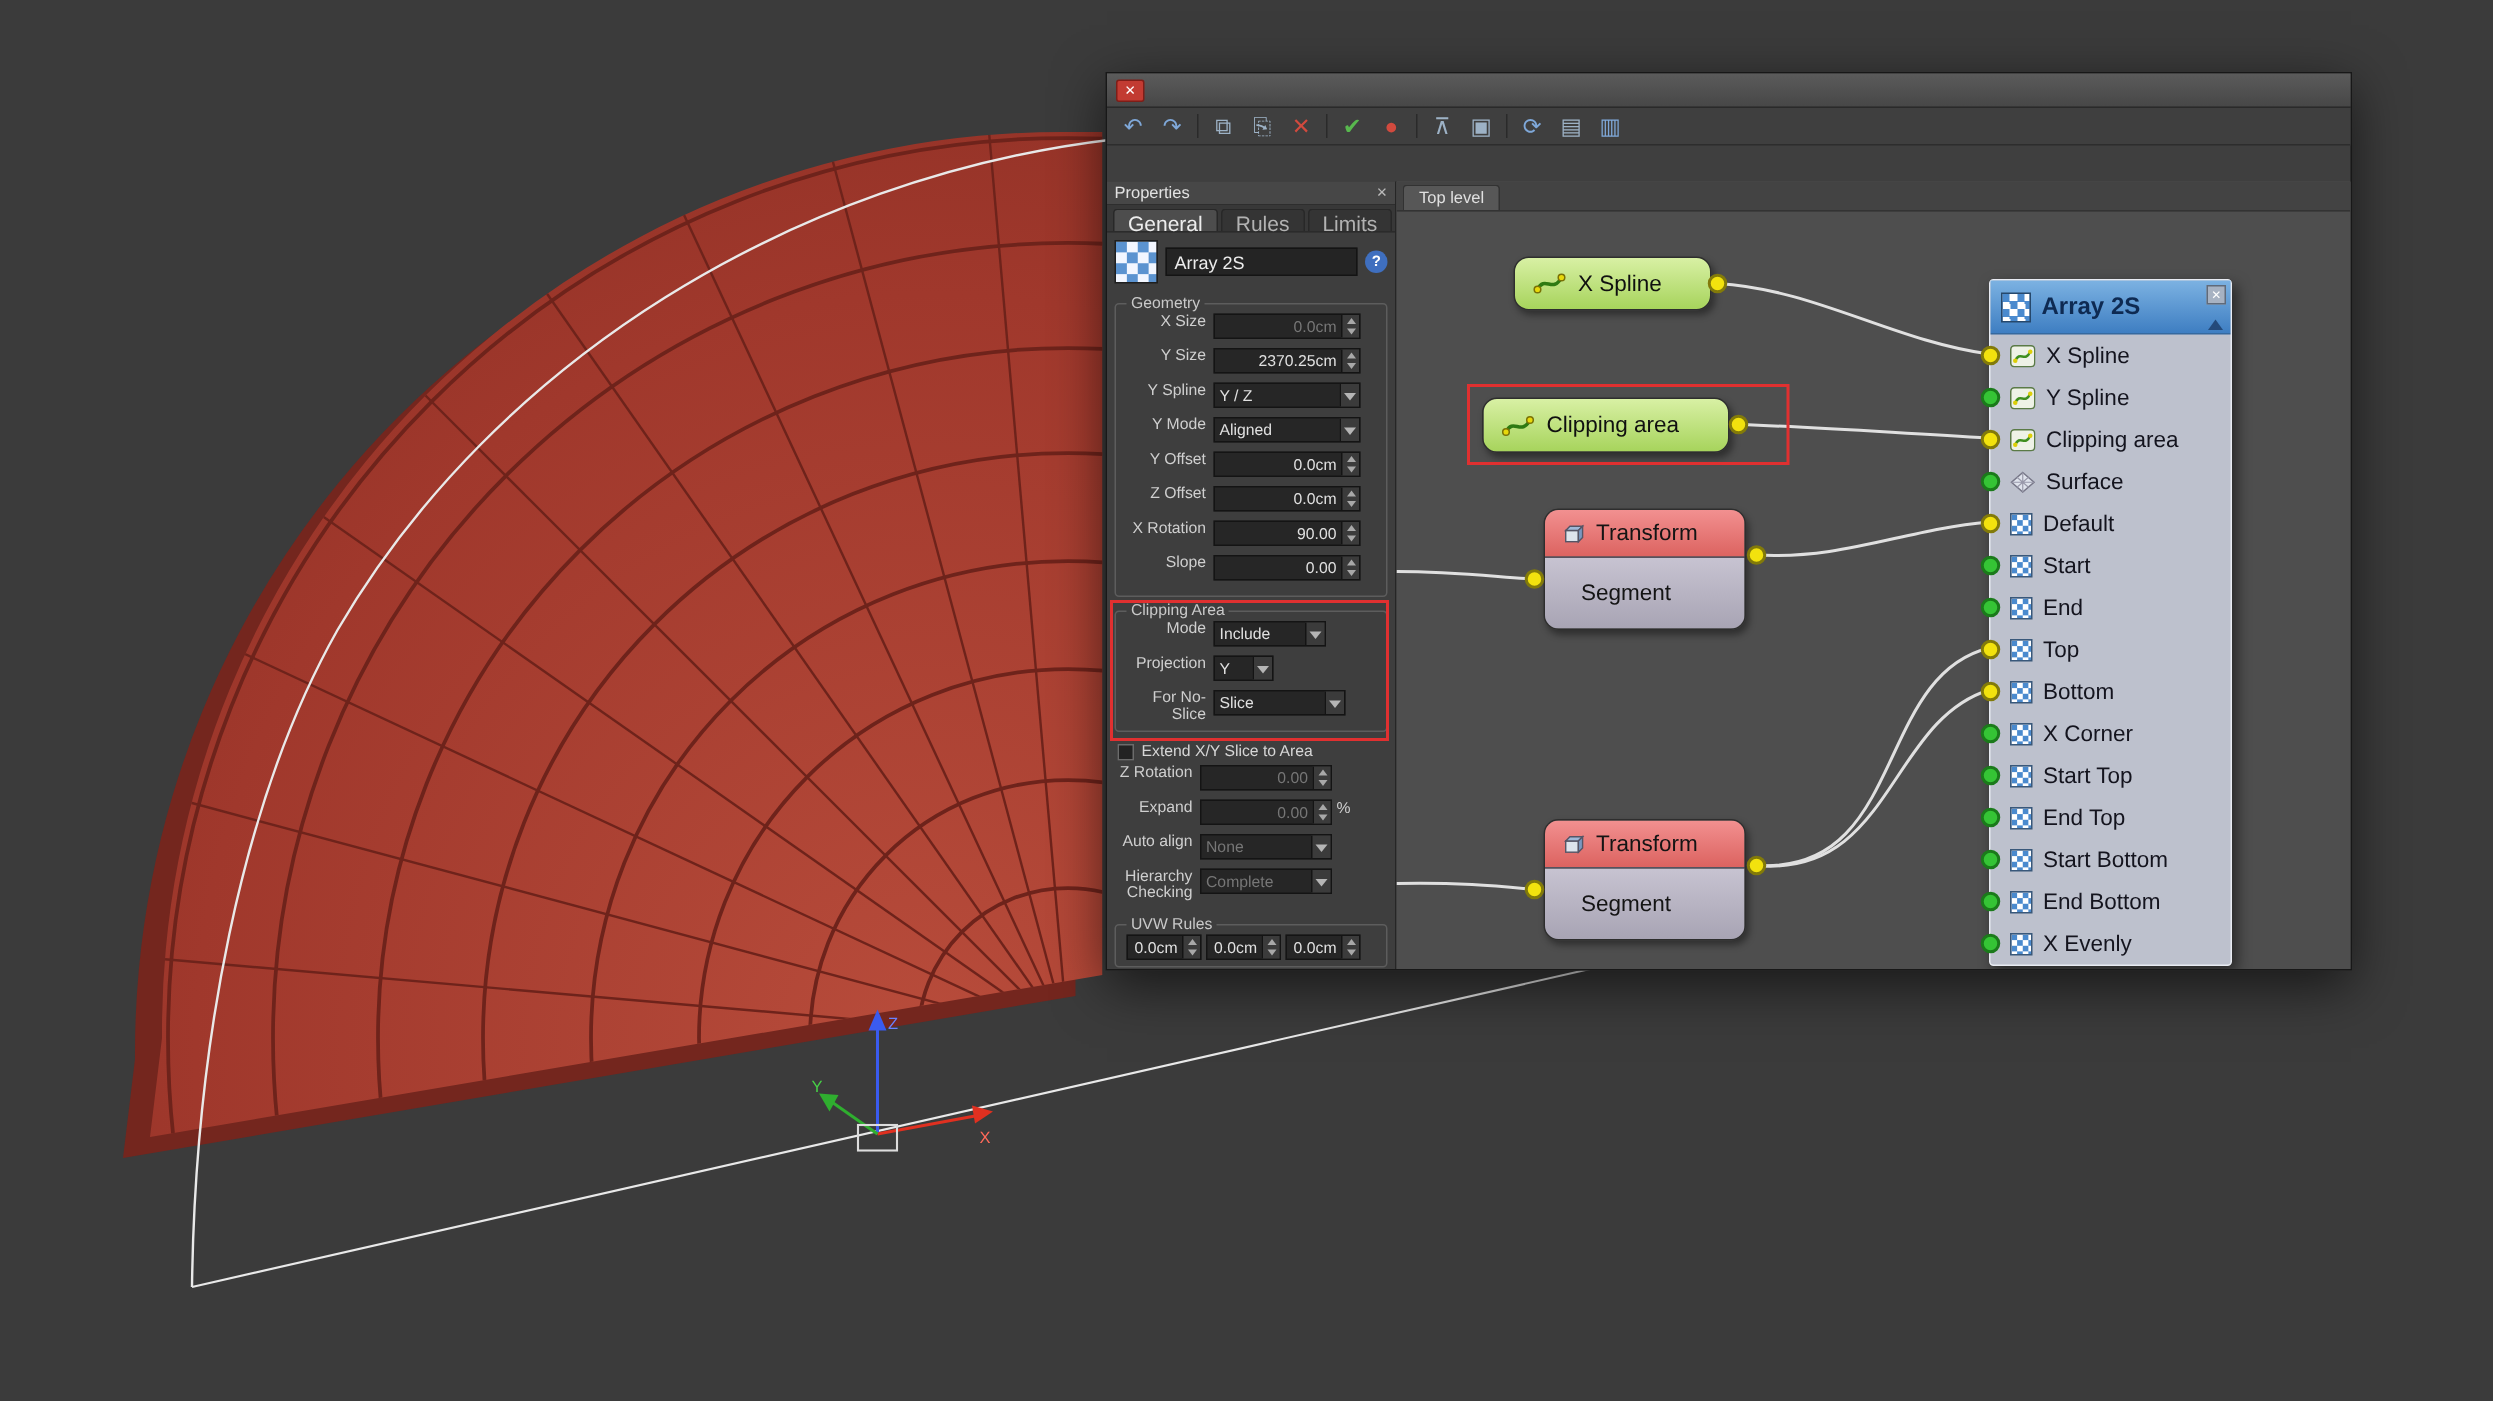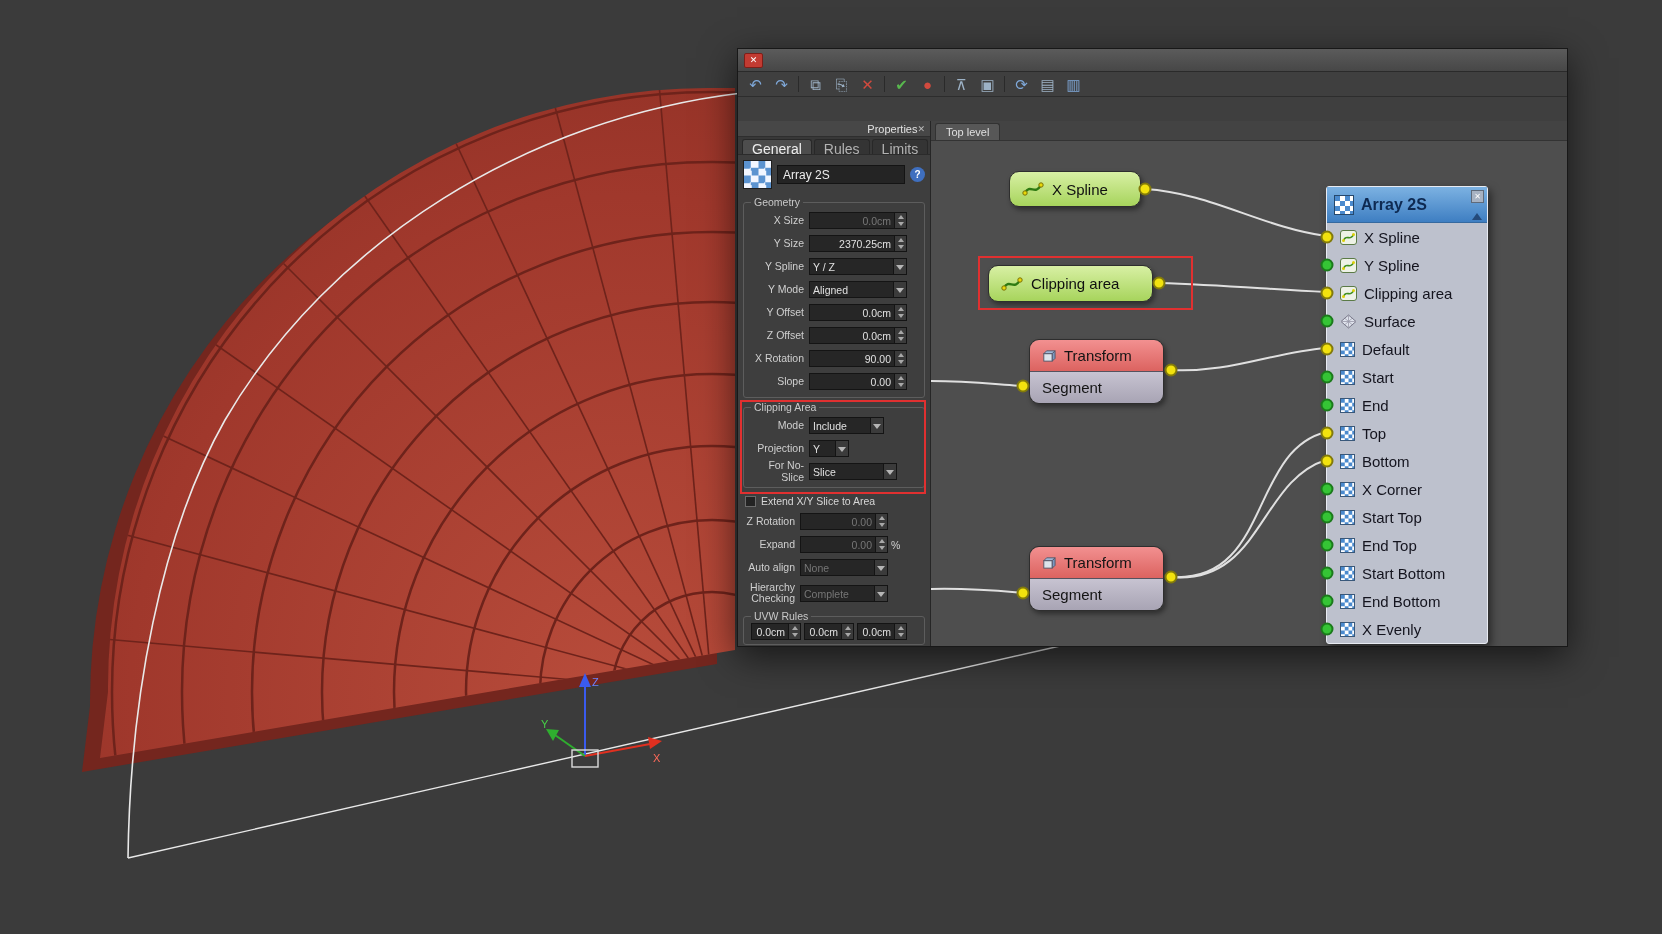"Properties" .props-header .t { text-align: right -> left }
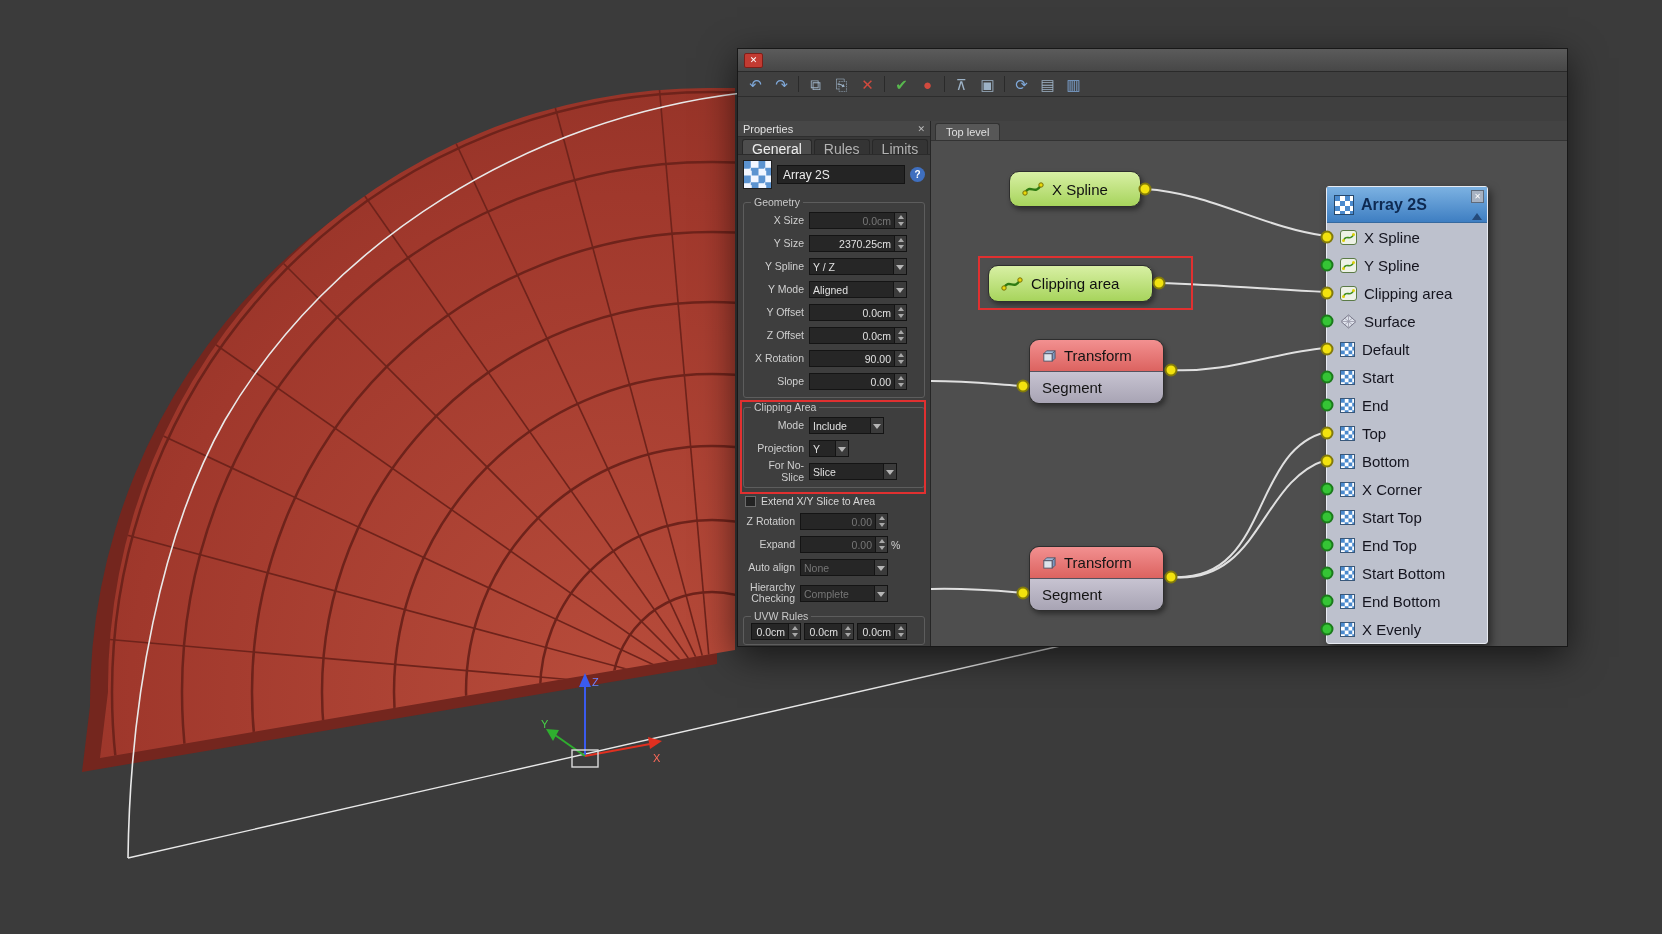"X Size" .prow { align-items: center -> flex-start }
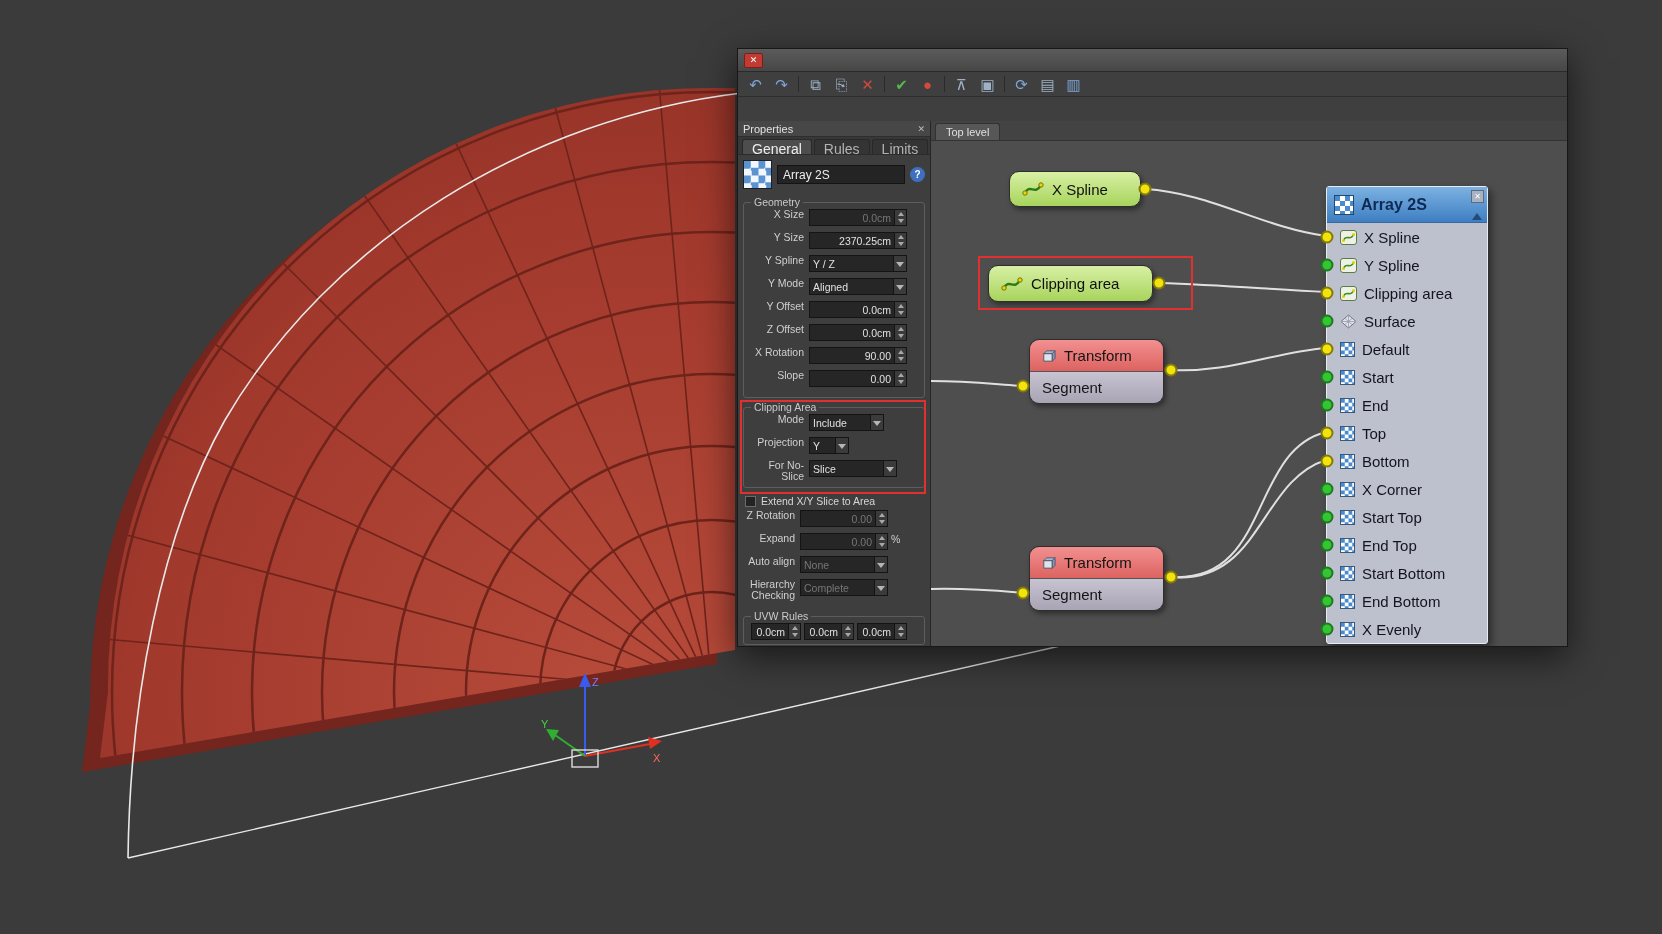"Segment" .tsub { height: 32px -> 48px; padding: 0 12px -> 0 24px }
